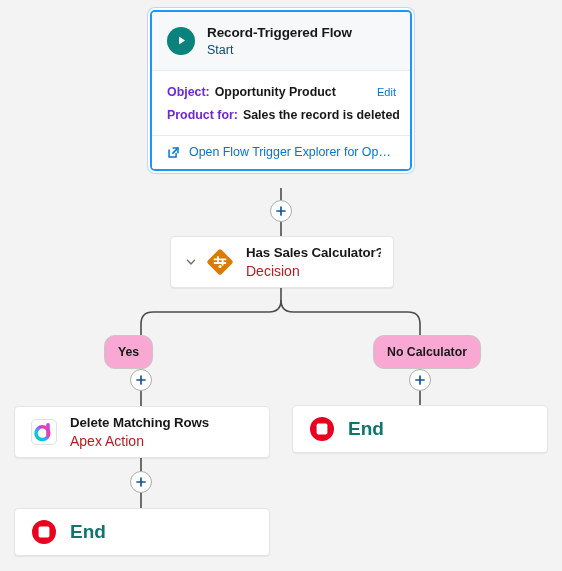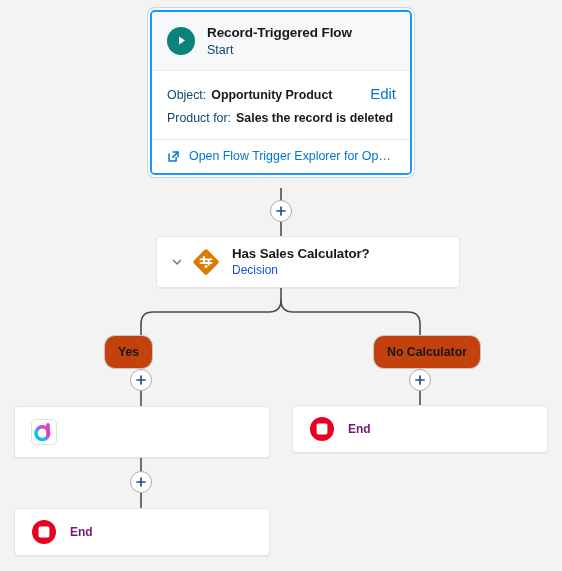"Object:" .detail-label { color: #0c4a6e -> #6d28d9; font-weight: normal -> bold }
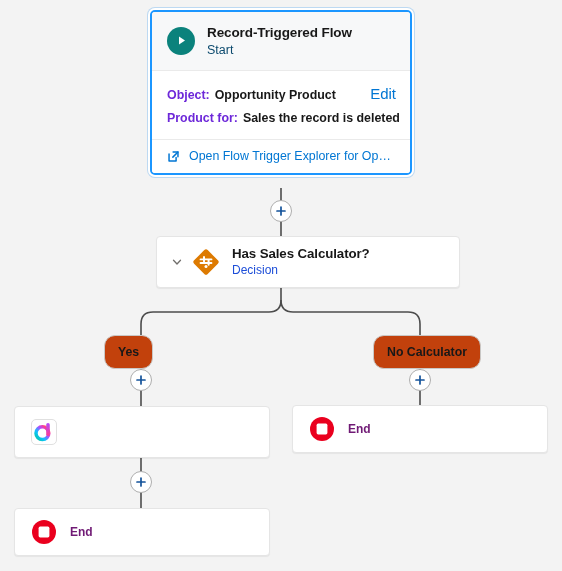"Edit" .edit-link { font-size: 15px -> 11px }
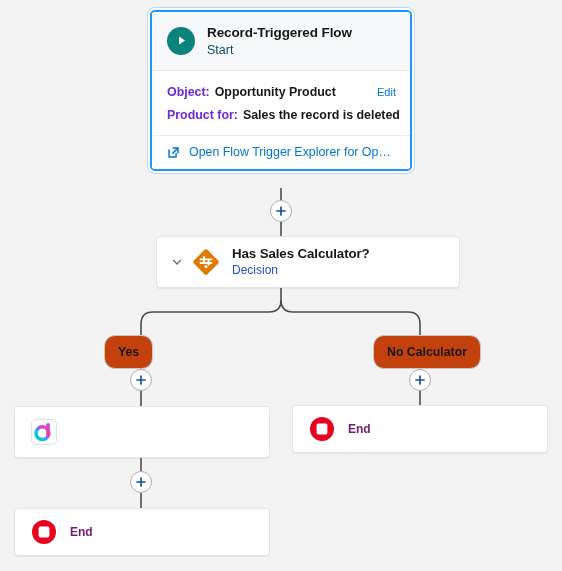"Has Sales Calculator?" #decision-node { left: 156px -> 170px; width: 304px -> 224px }
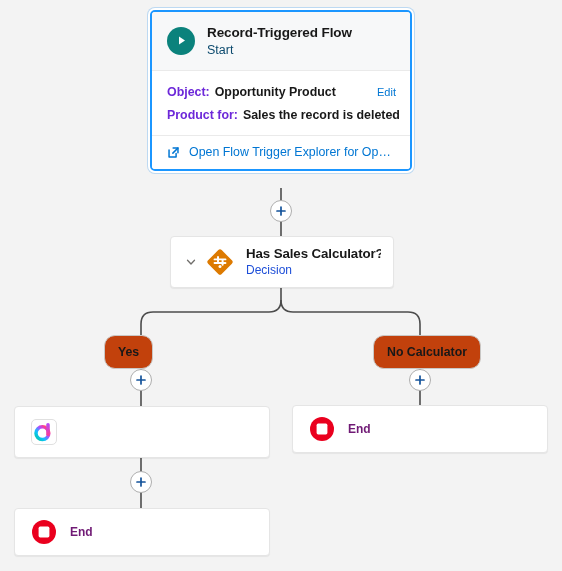"Decision" .el-sub { color: #1d4ed8 -> #b91c1c; font-size: 12px -> 14px }
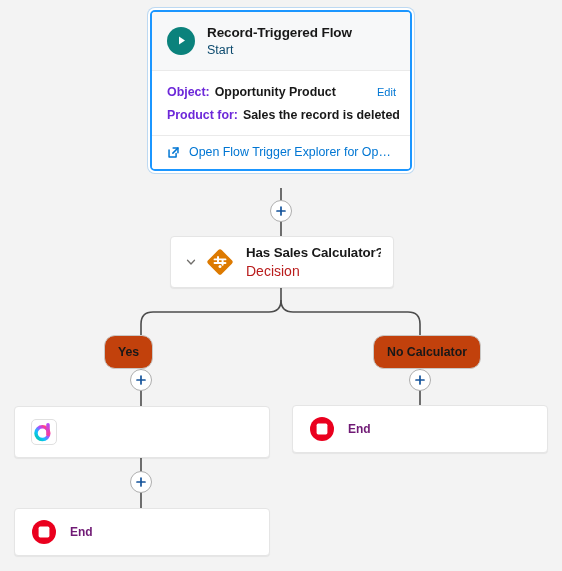"Yes" .pill { background: #c2410c -> #f9a8d4 }
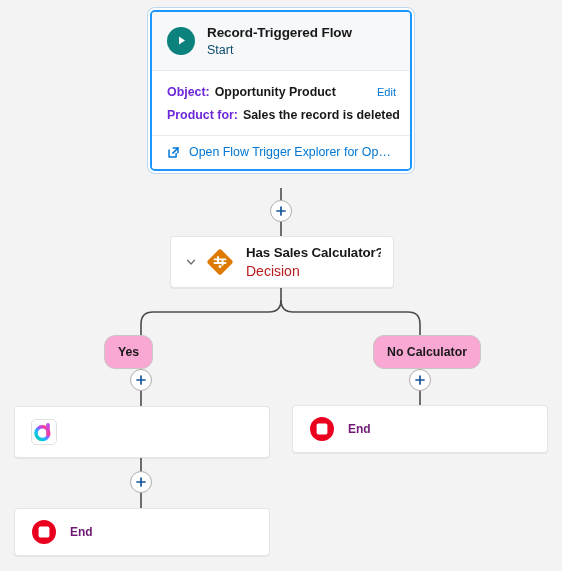"Delete Matching Rows" span.el-text { html: none -> <span> <div>Delete Matching Rows</div> <div>Apex Action</div> </span> }
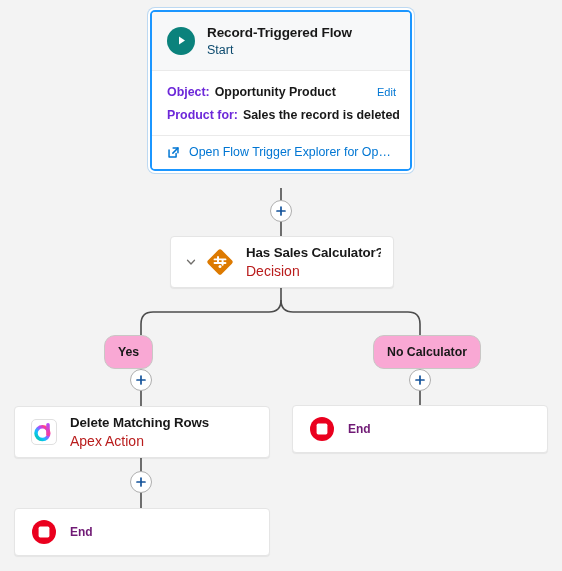"End" .end-label { color: #701a75 -> #0f766e; font-size: 12px -> 19px }
